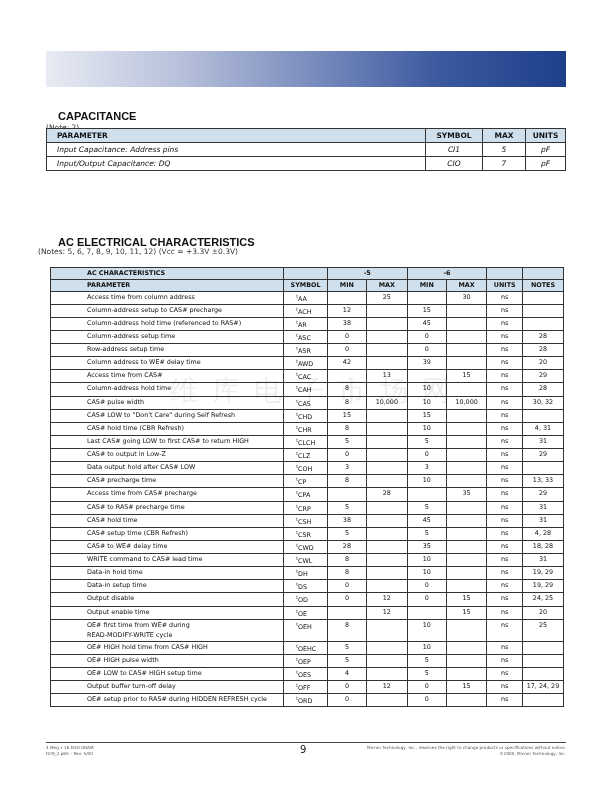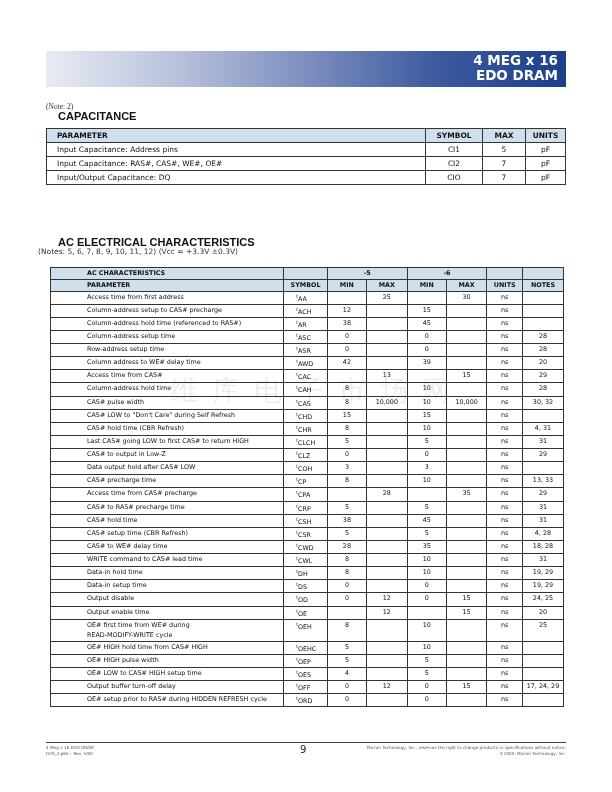"4 MEG x 16" div.banner-title { html: <div> <div>4 MEG x 16</div> <div>EDO DRAM</div> </div> -> none }
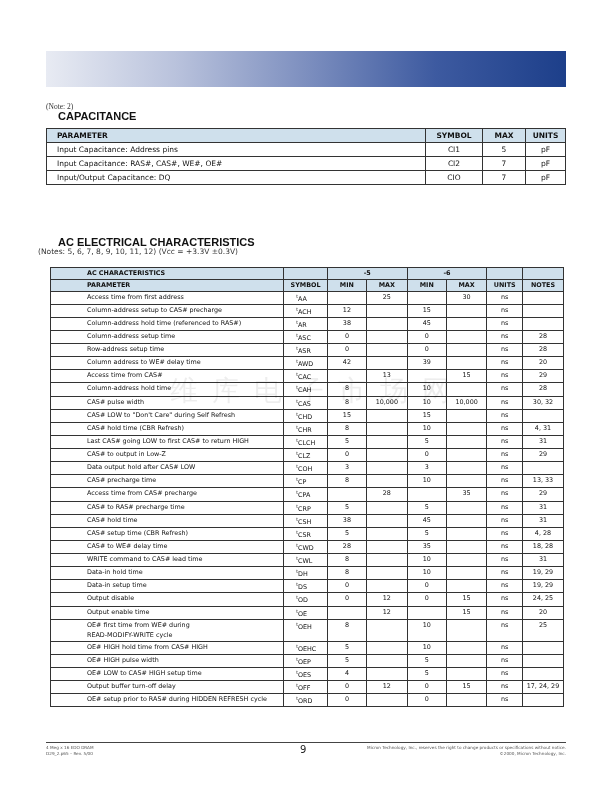"(Note: 2)" div.note { font-family: Liberation Serif, serif -> none; top: 102px -> 123px }
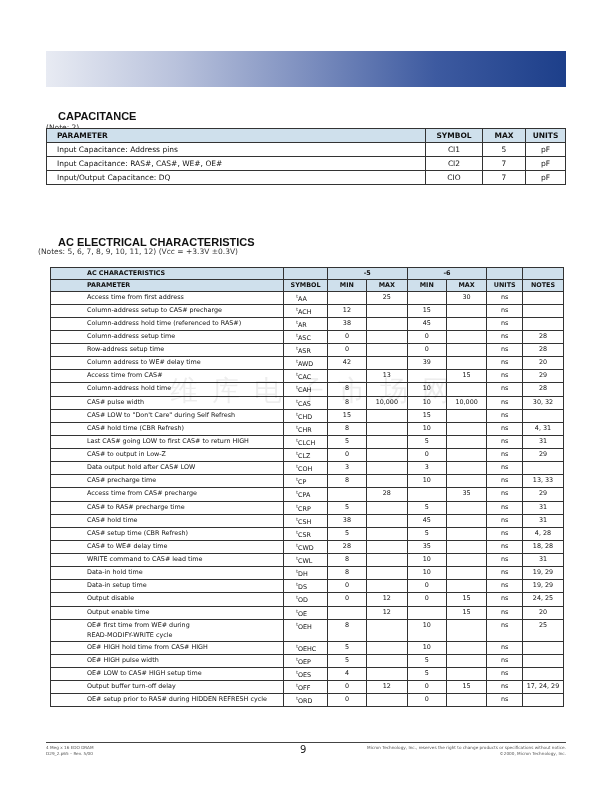"Input Capacitance: Address pins" .cap td { font-style: none -> italic }
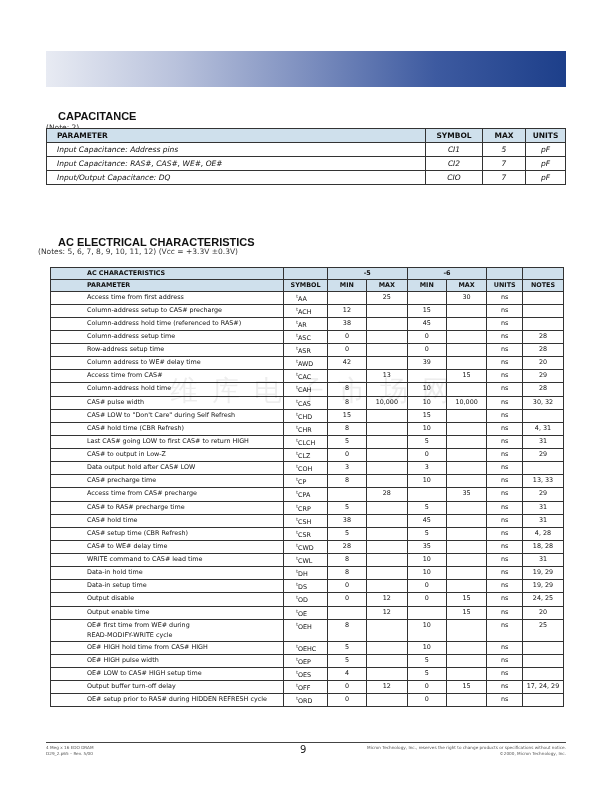"Input Capacitance: RAS#, CAS#, WE#," tr { html: <tr> <td>Input Capacitance: RAS#, CAS#, WE#, OE#</td> <td>CI2</td> <td>7</td> <td>pF</td> </tr> -> none }
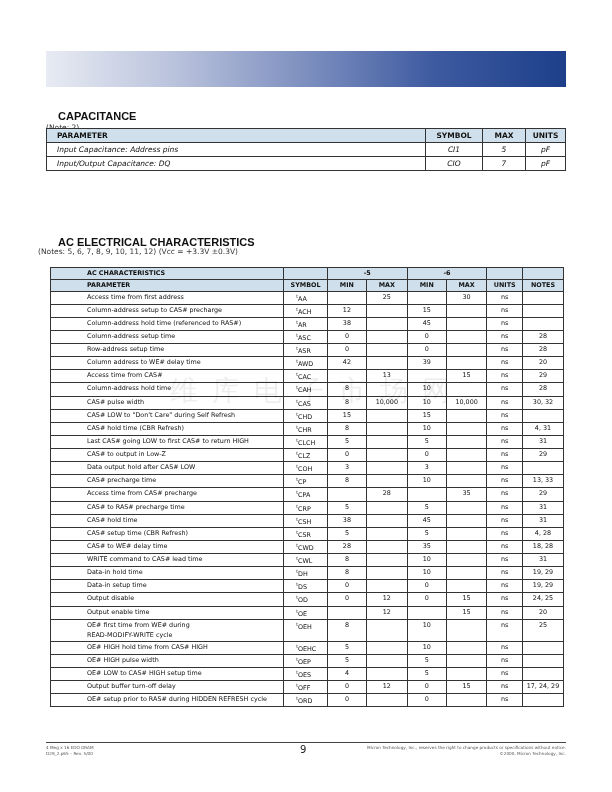"Access time from first address" div { text: first -> column }
